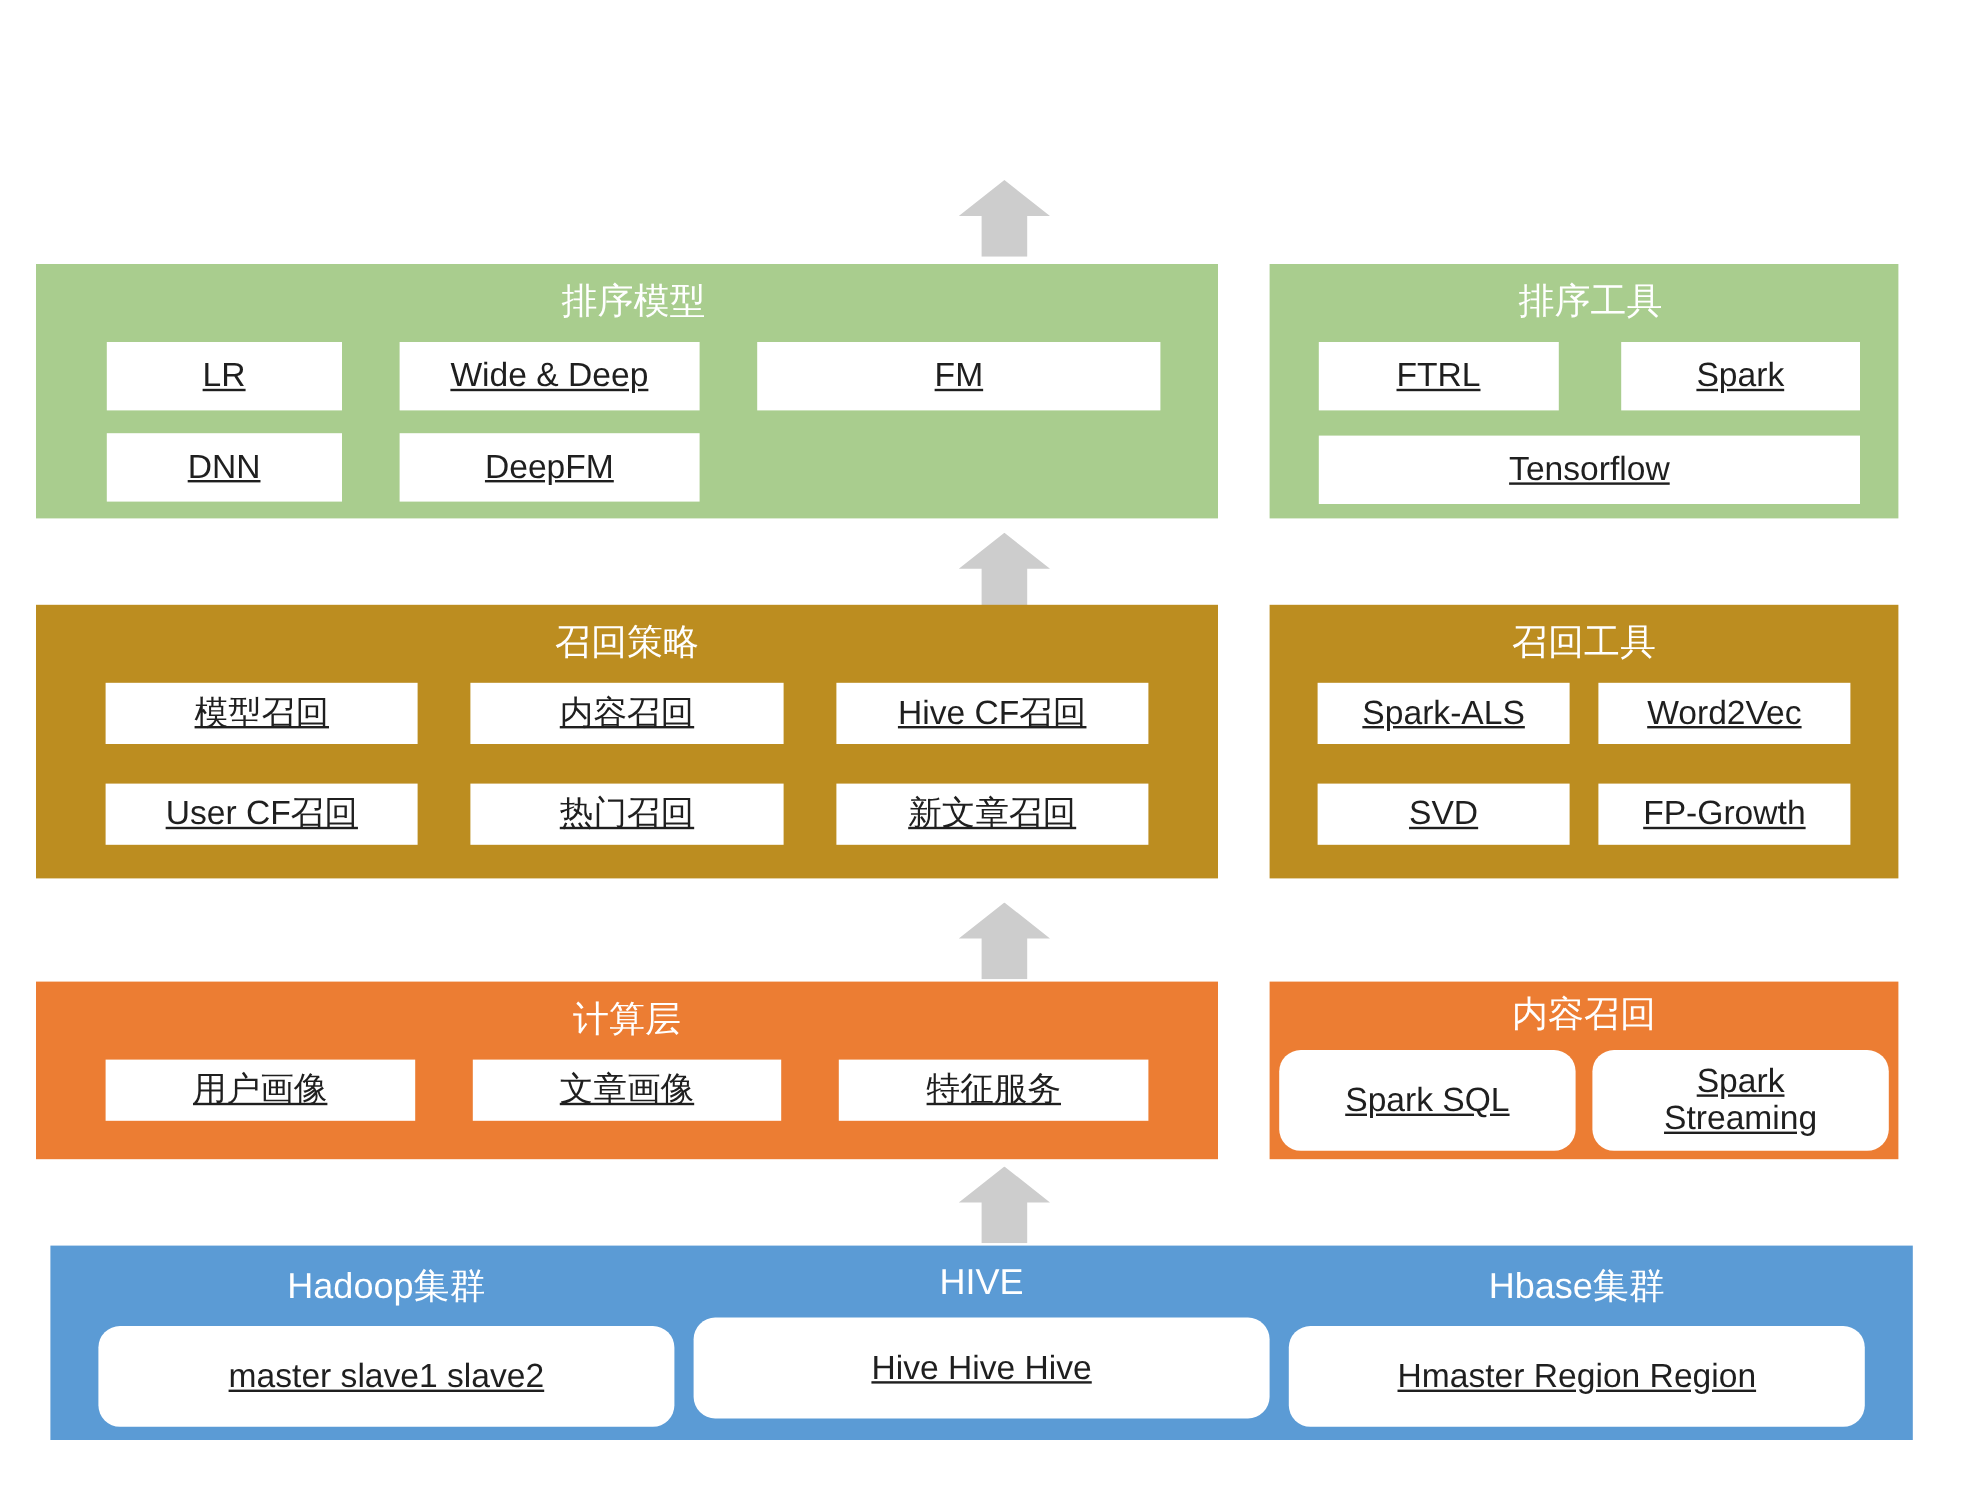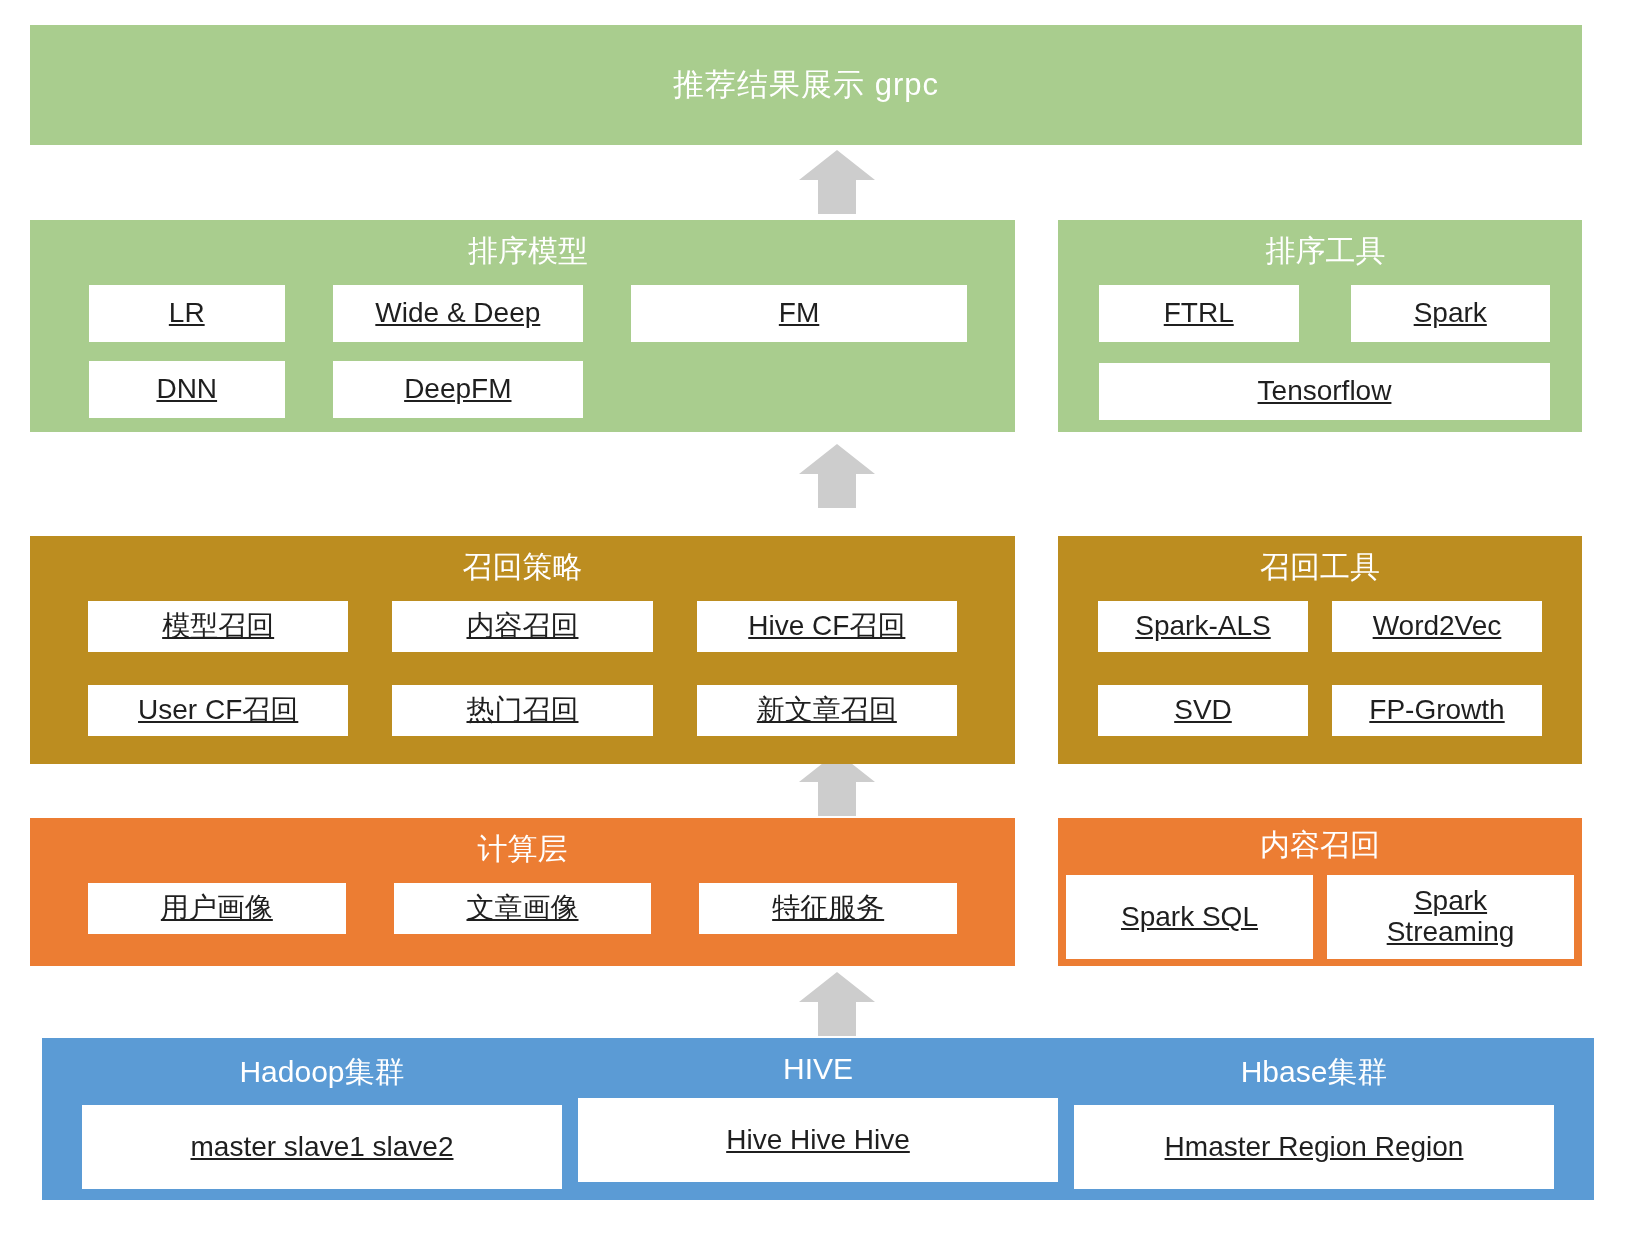"推荐结果展示 grpc" div.band { html: <div> <span>推荐结果展示 grpc</span> </div> -> none }
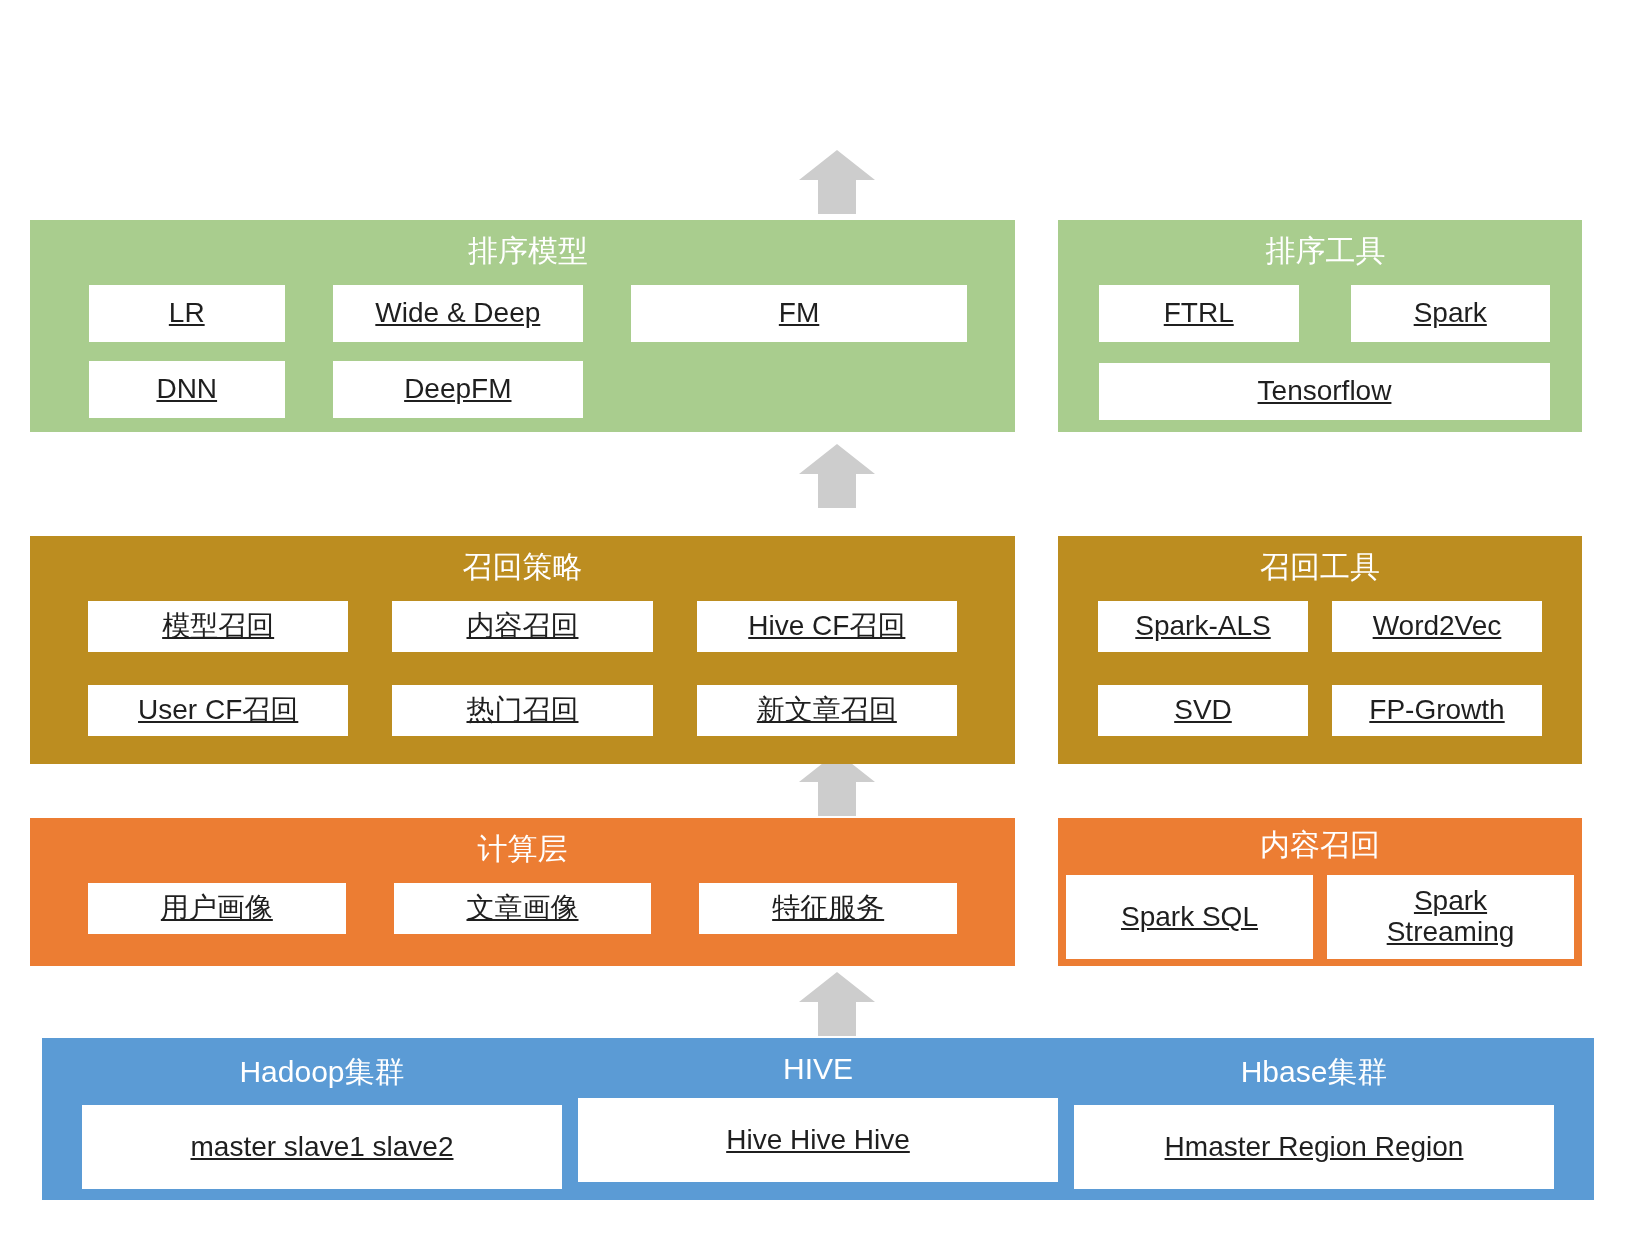"召回策略" .row-3 { top: 536px -> 504px }
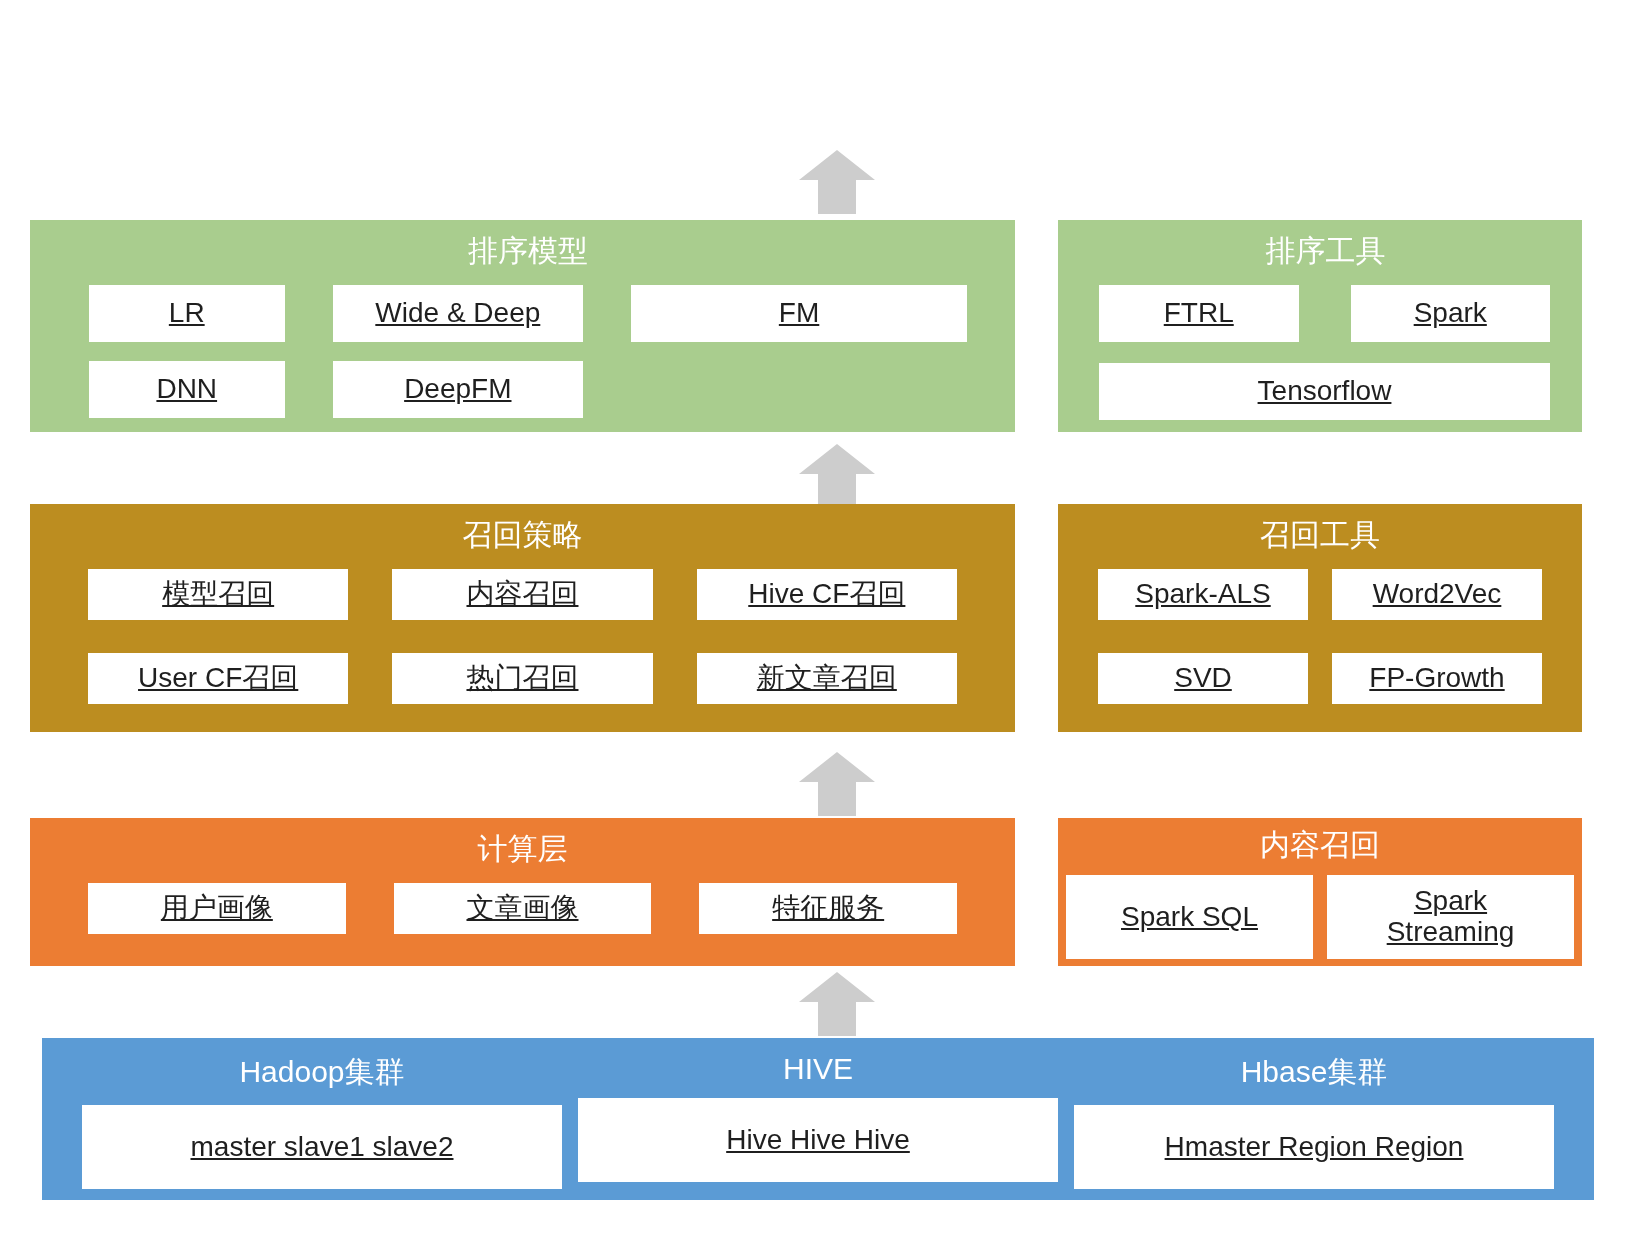"Spark SQL" .wbox-xl { border-radius: none -> 18px }
